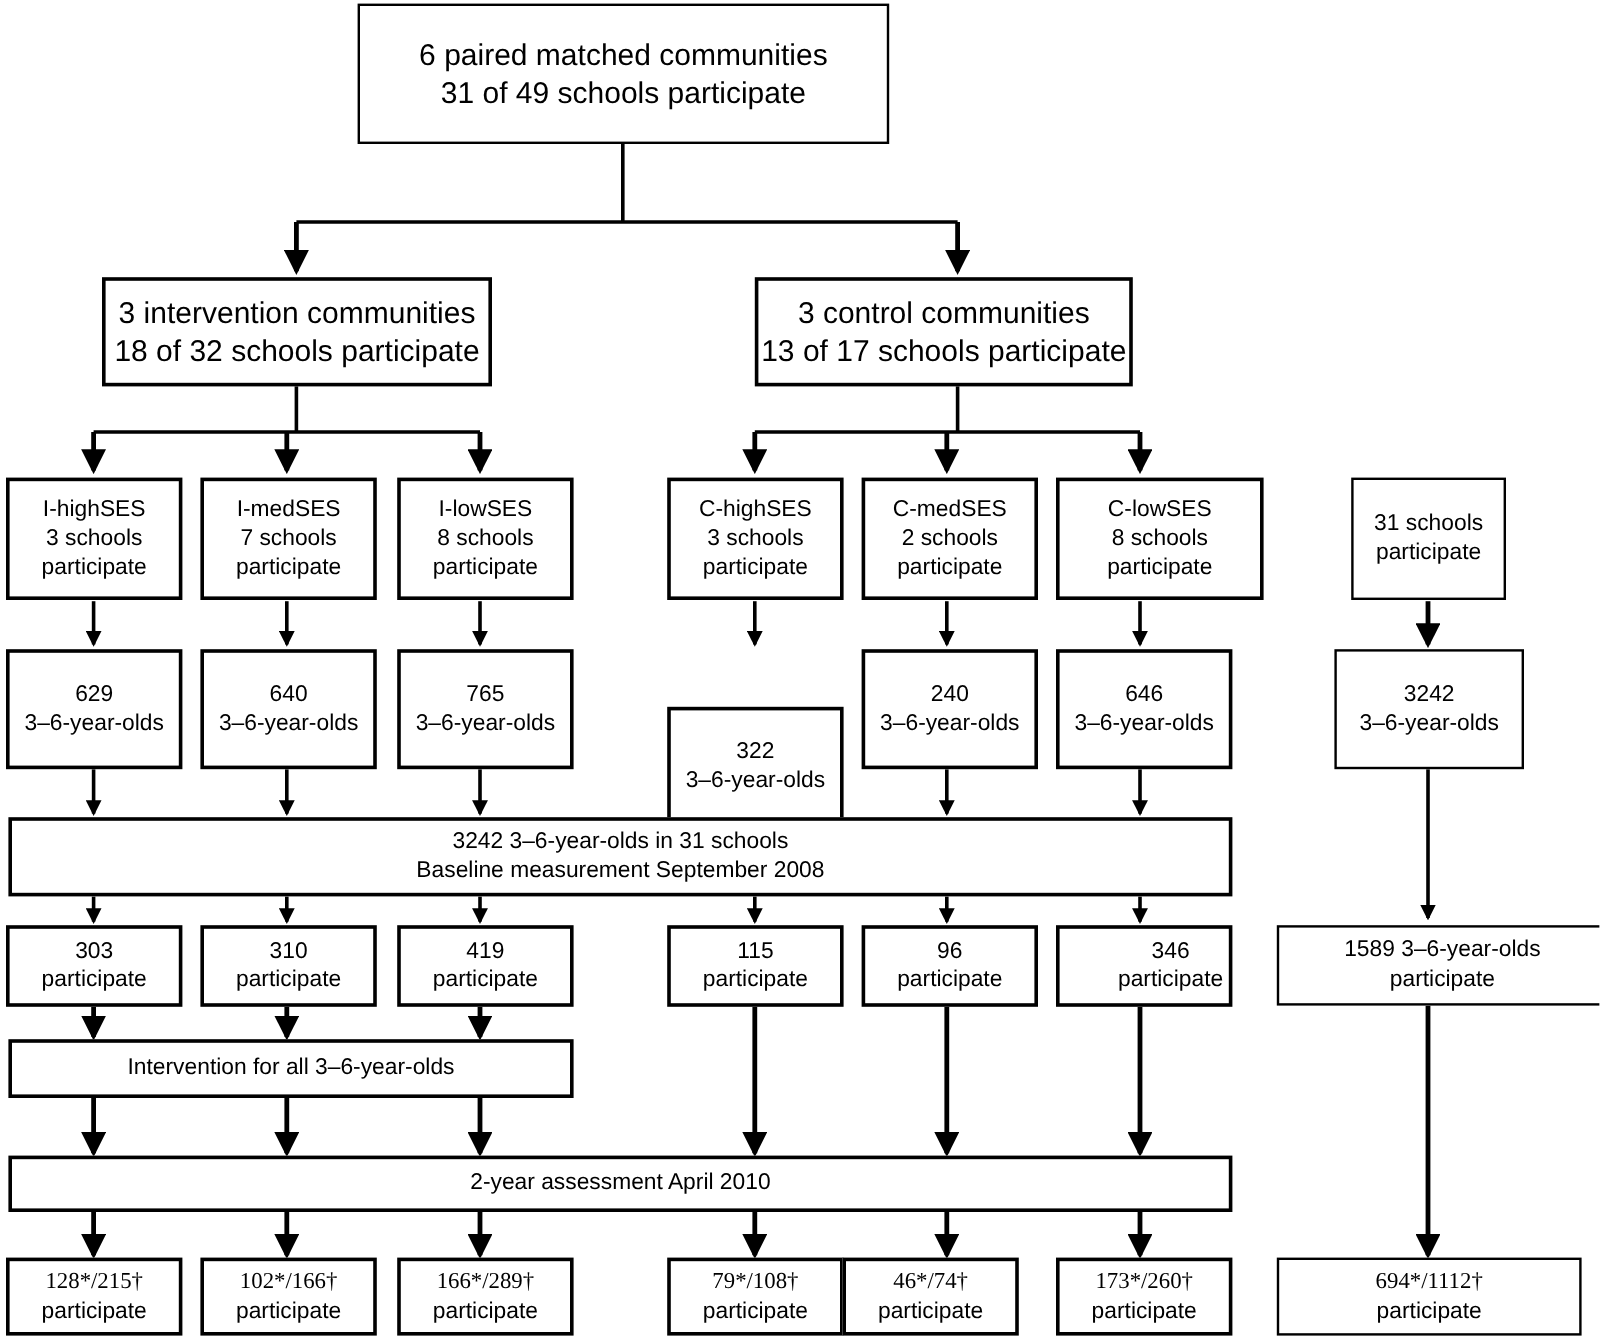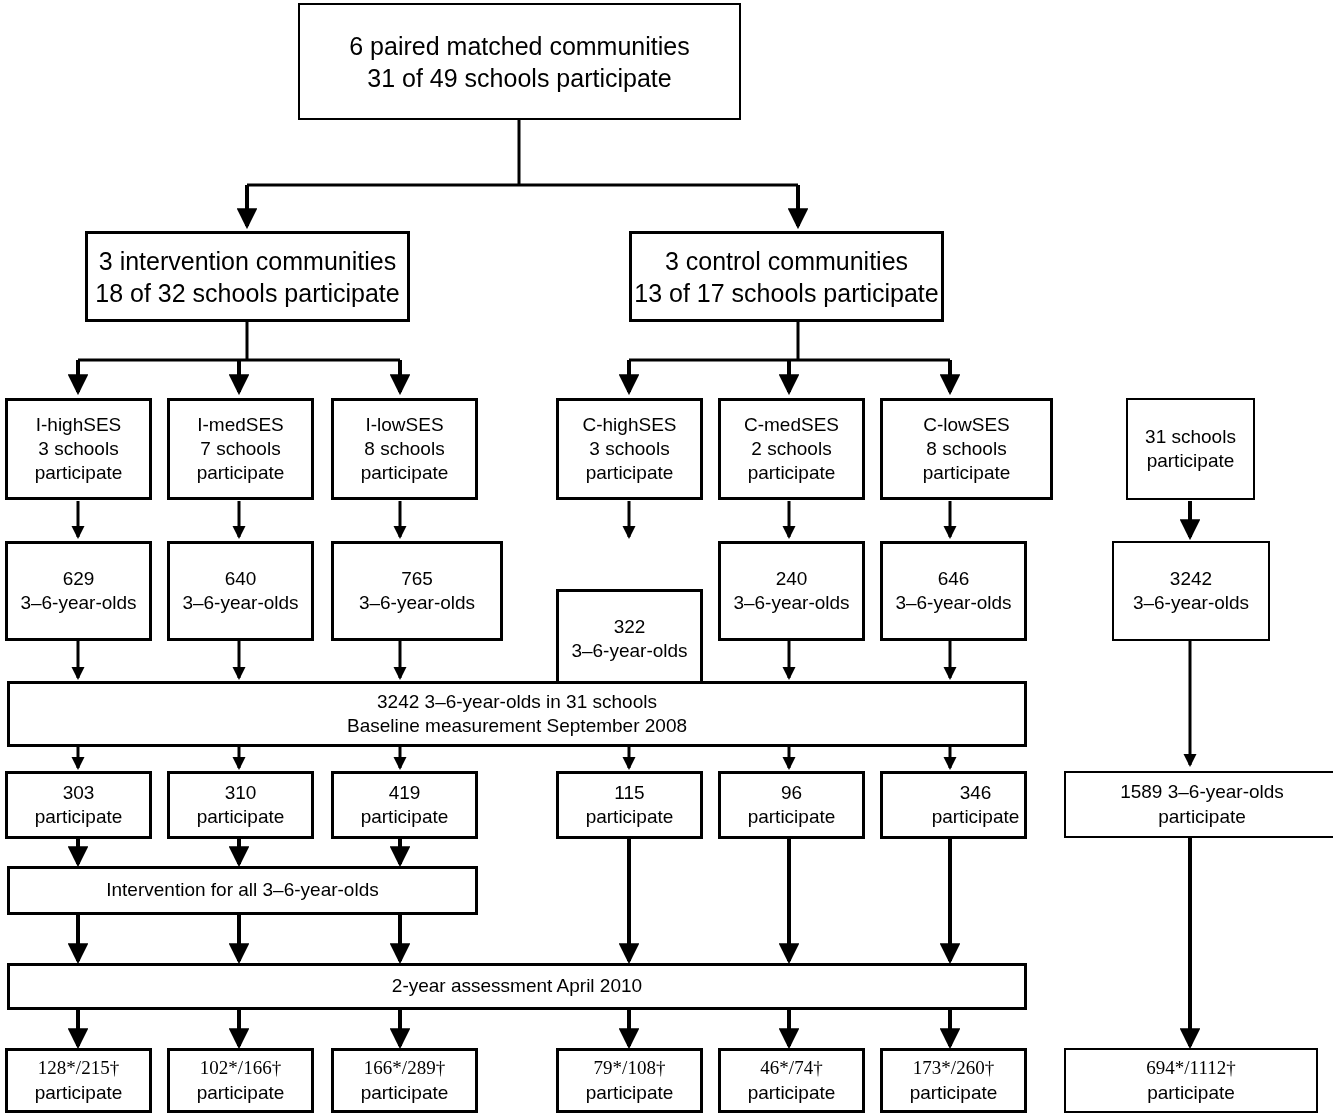"765" div.node { width: 172px -> 147px }
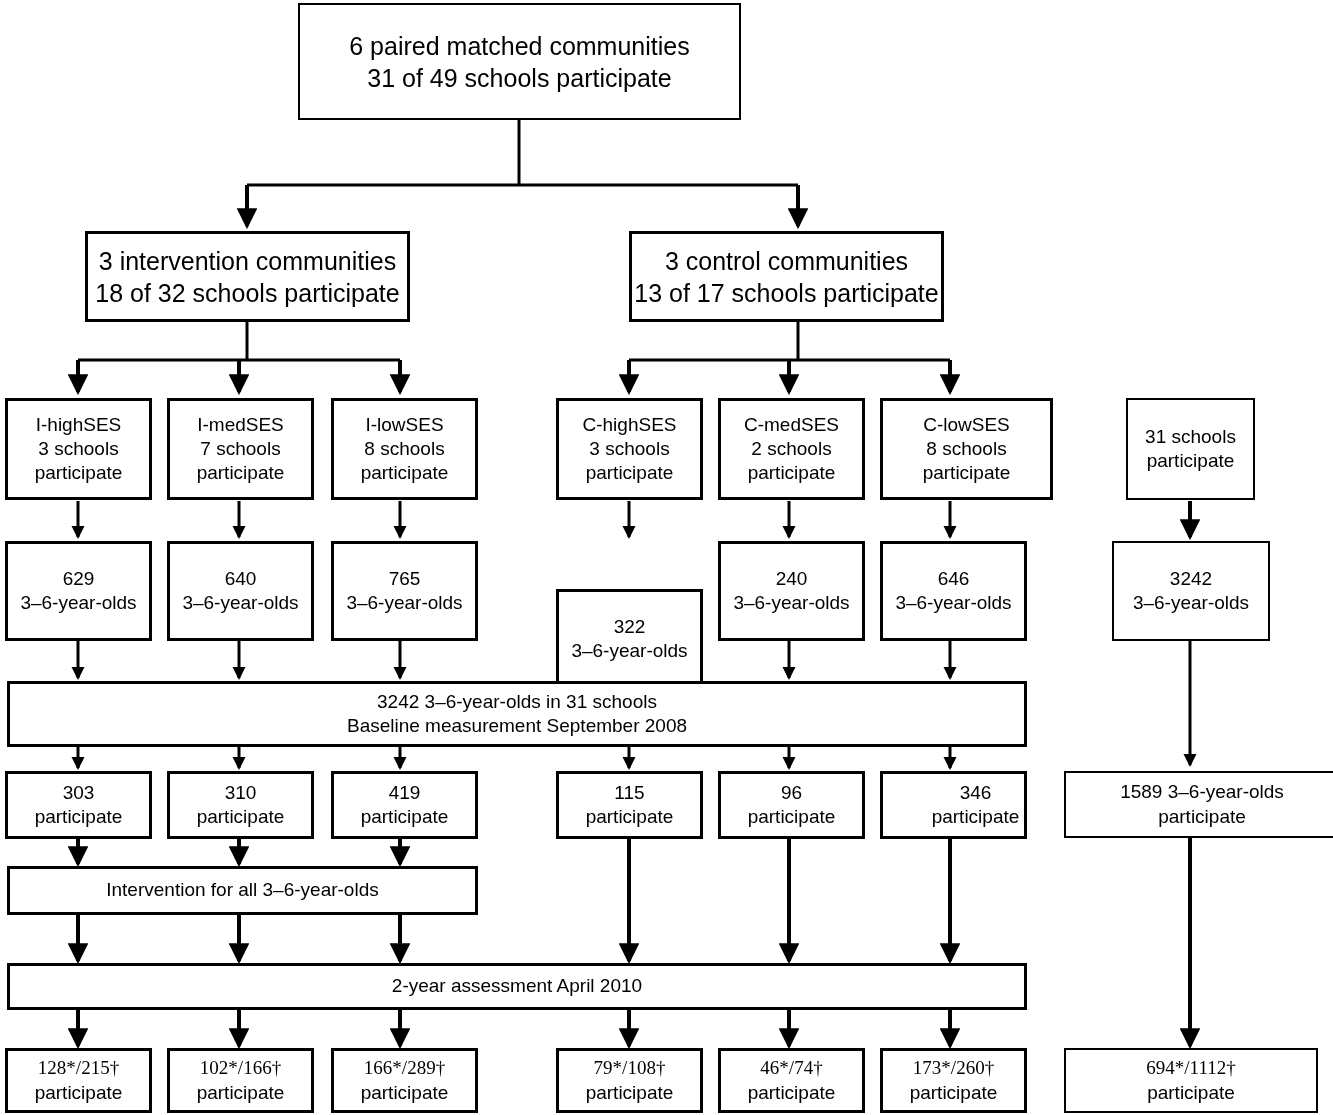"46*/74†" div.node { left: 718px -> 702px }
